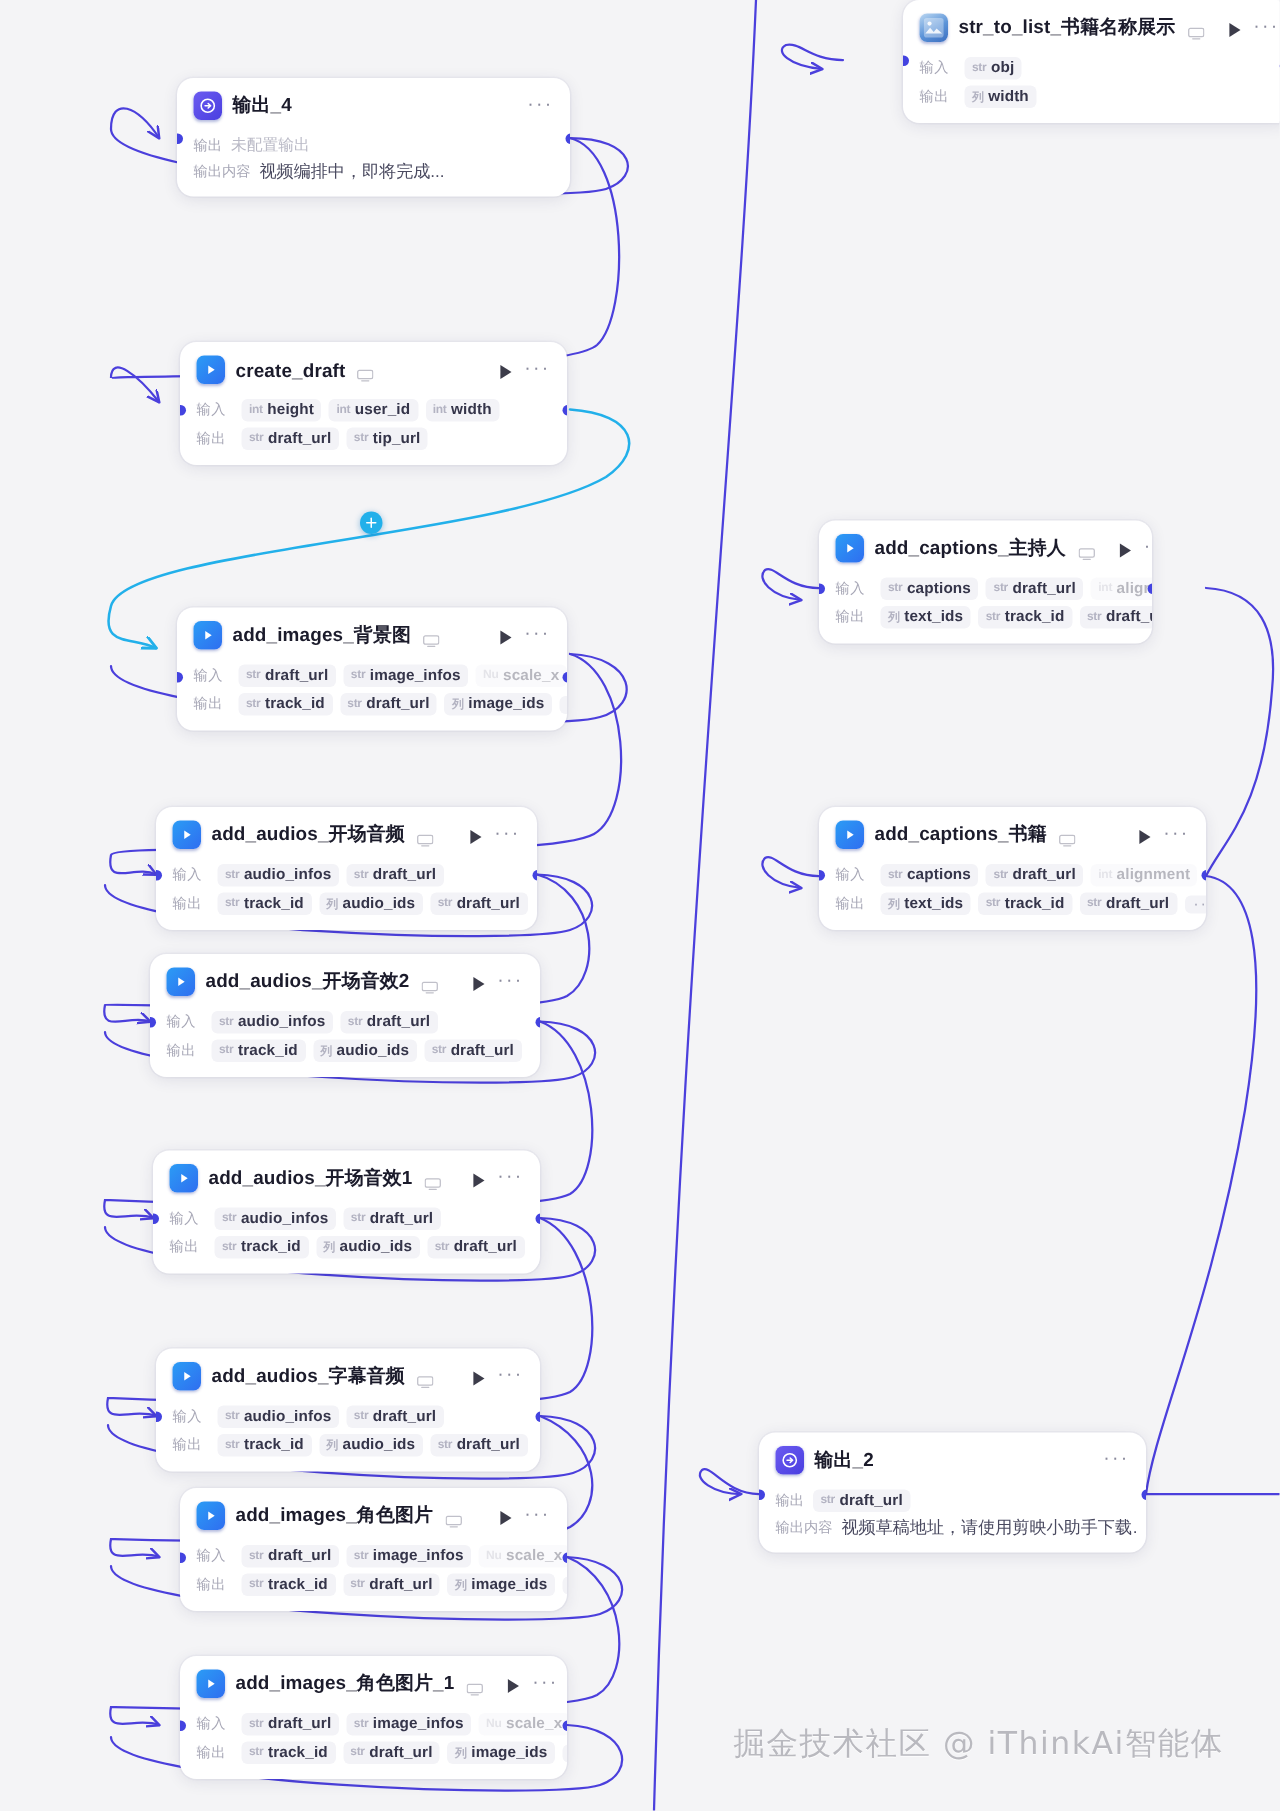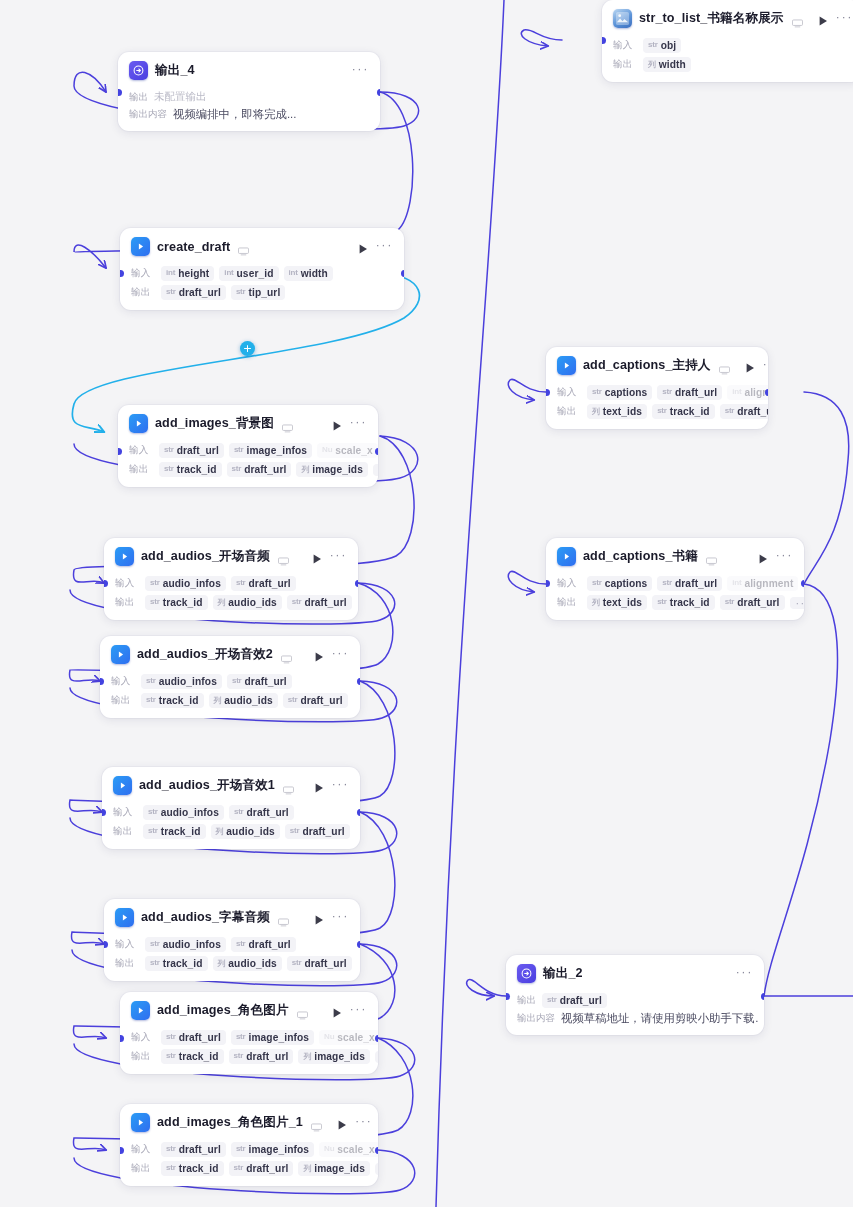"create_draft" div.node { width: 284px -> 258px }
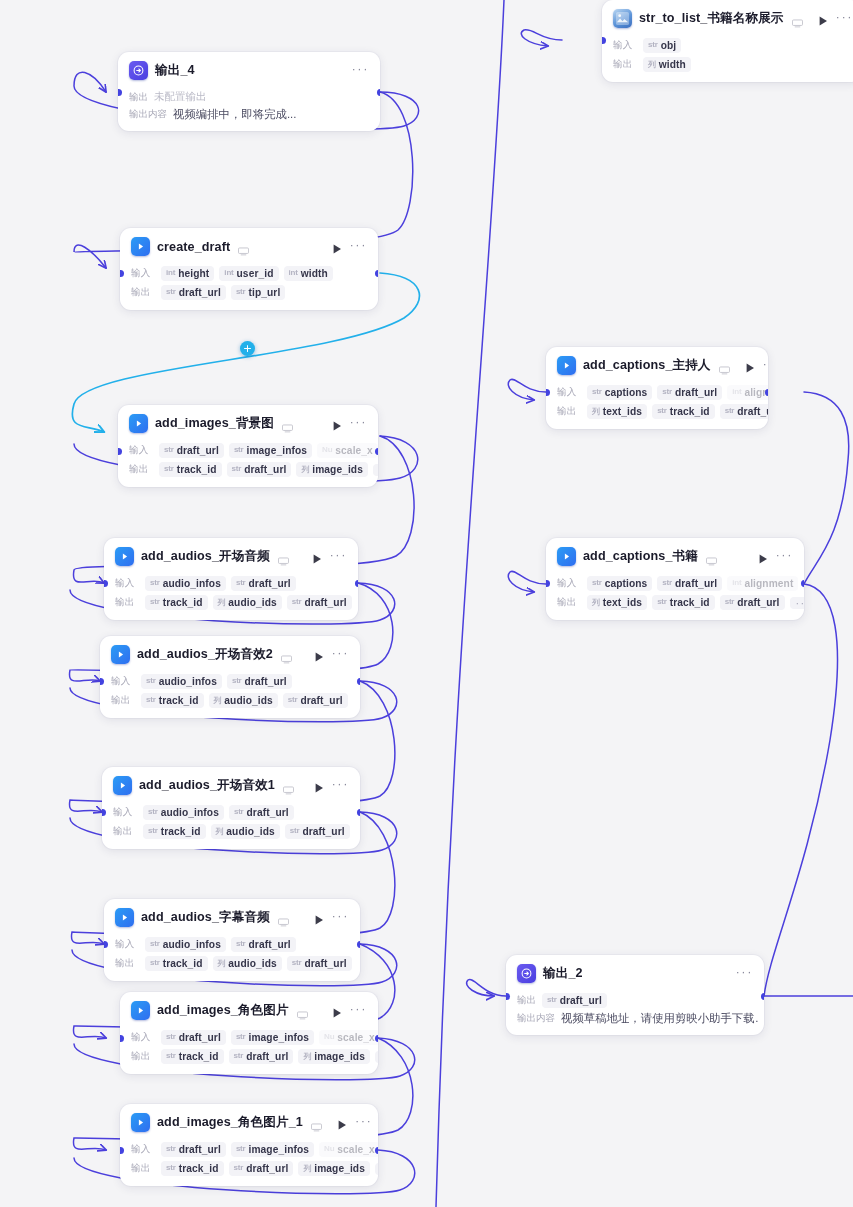"掘金技术社区 @ iThinkAi智能体" div { html: none -> <div>掘金技术社区 @ iThinkAi智能体</div> }
